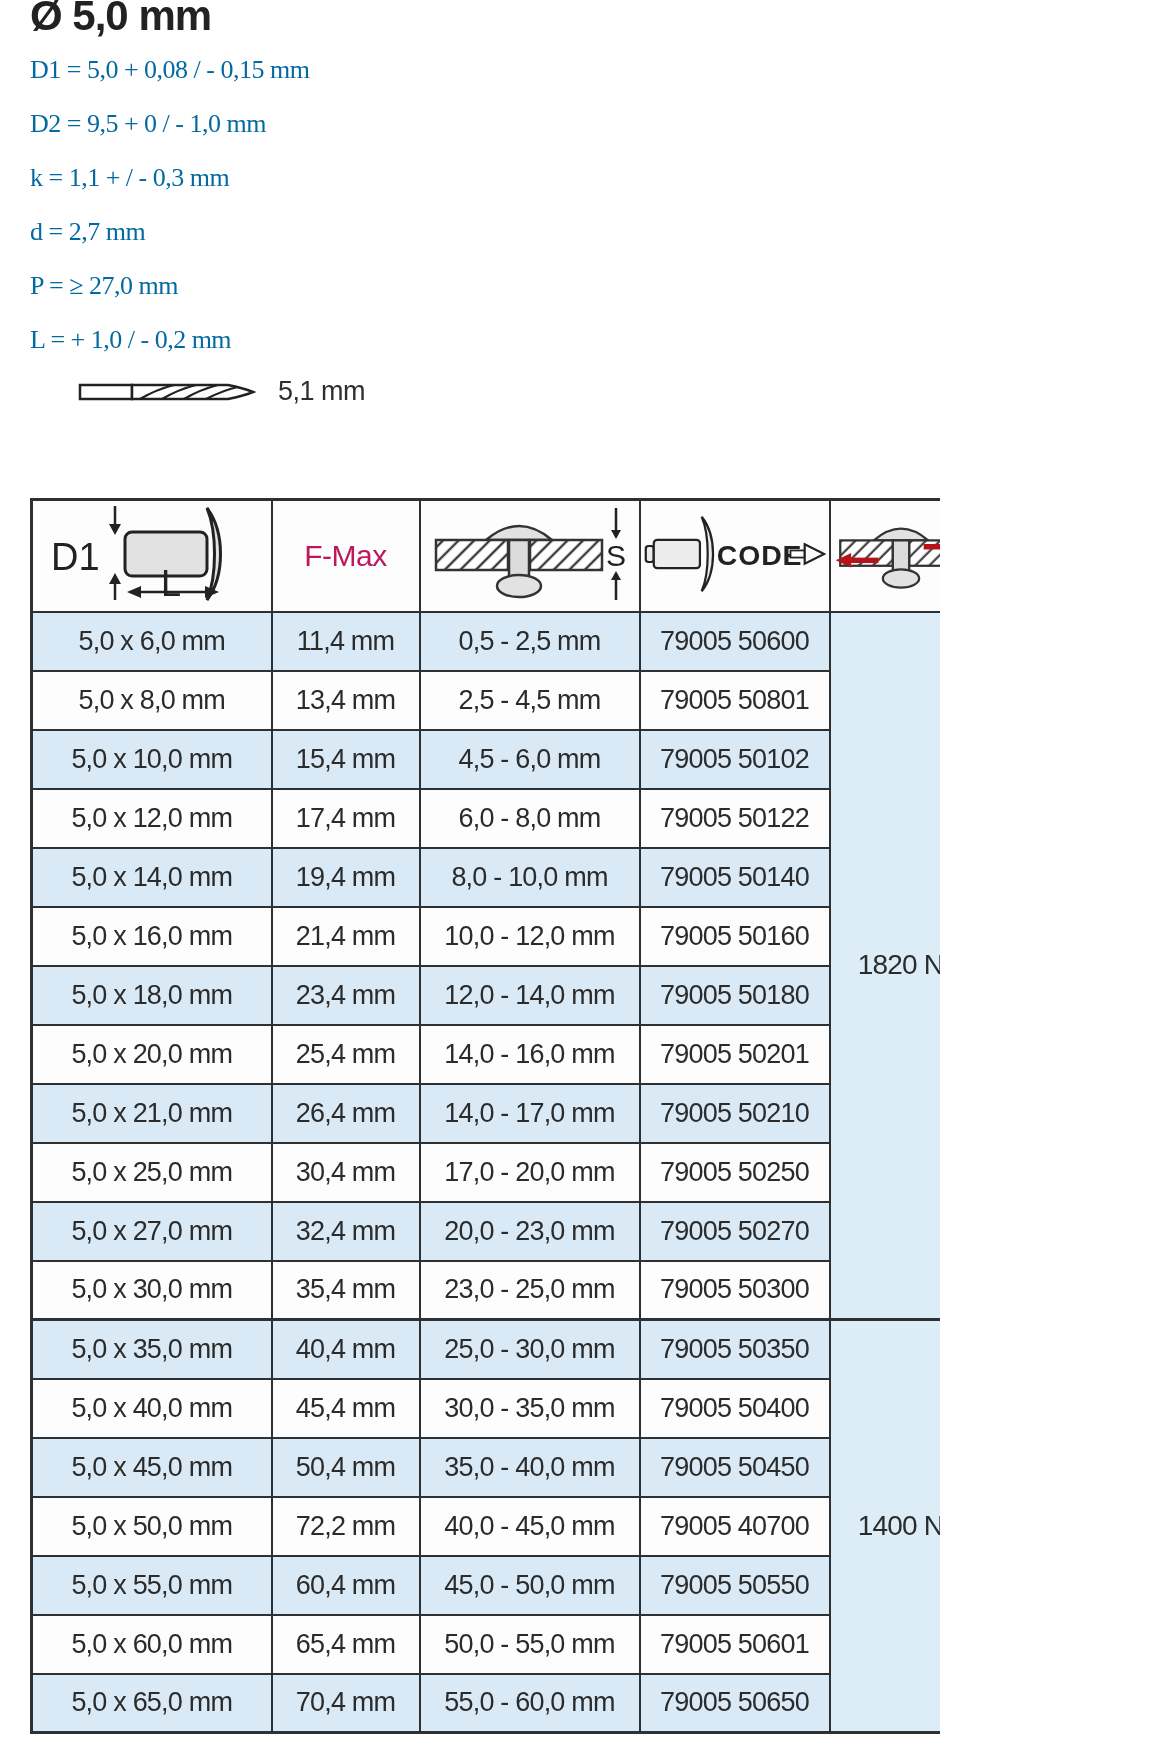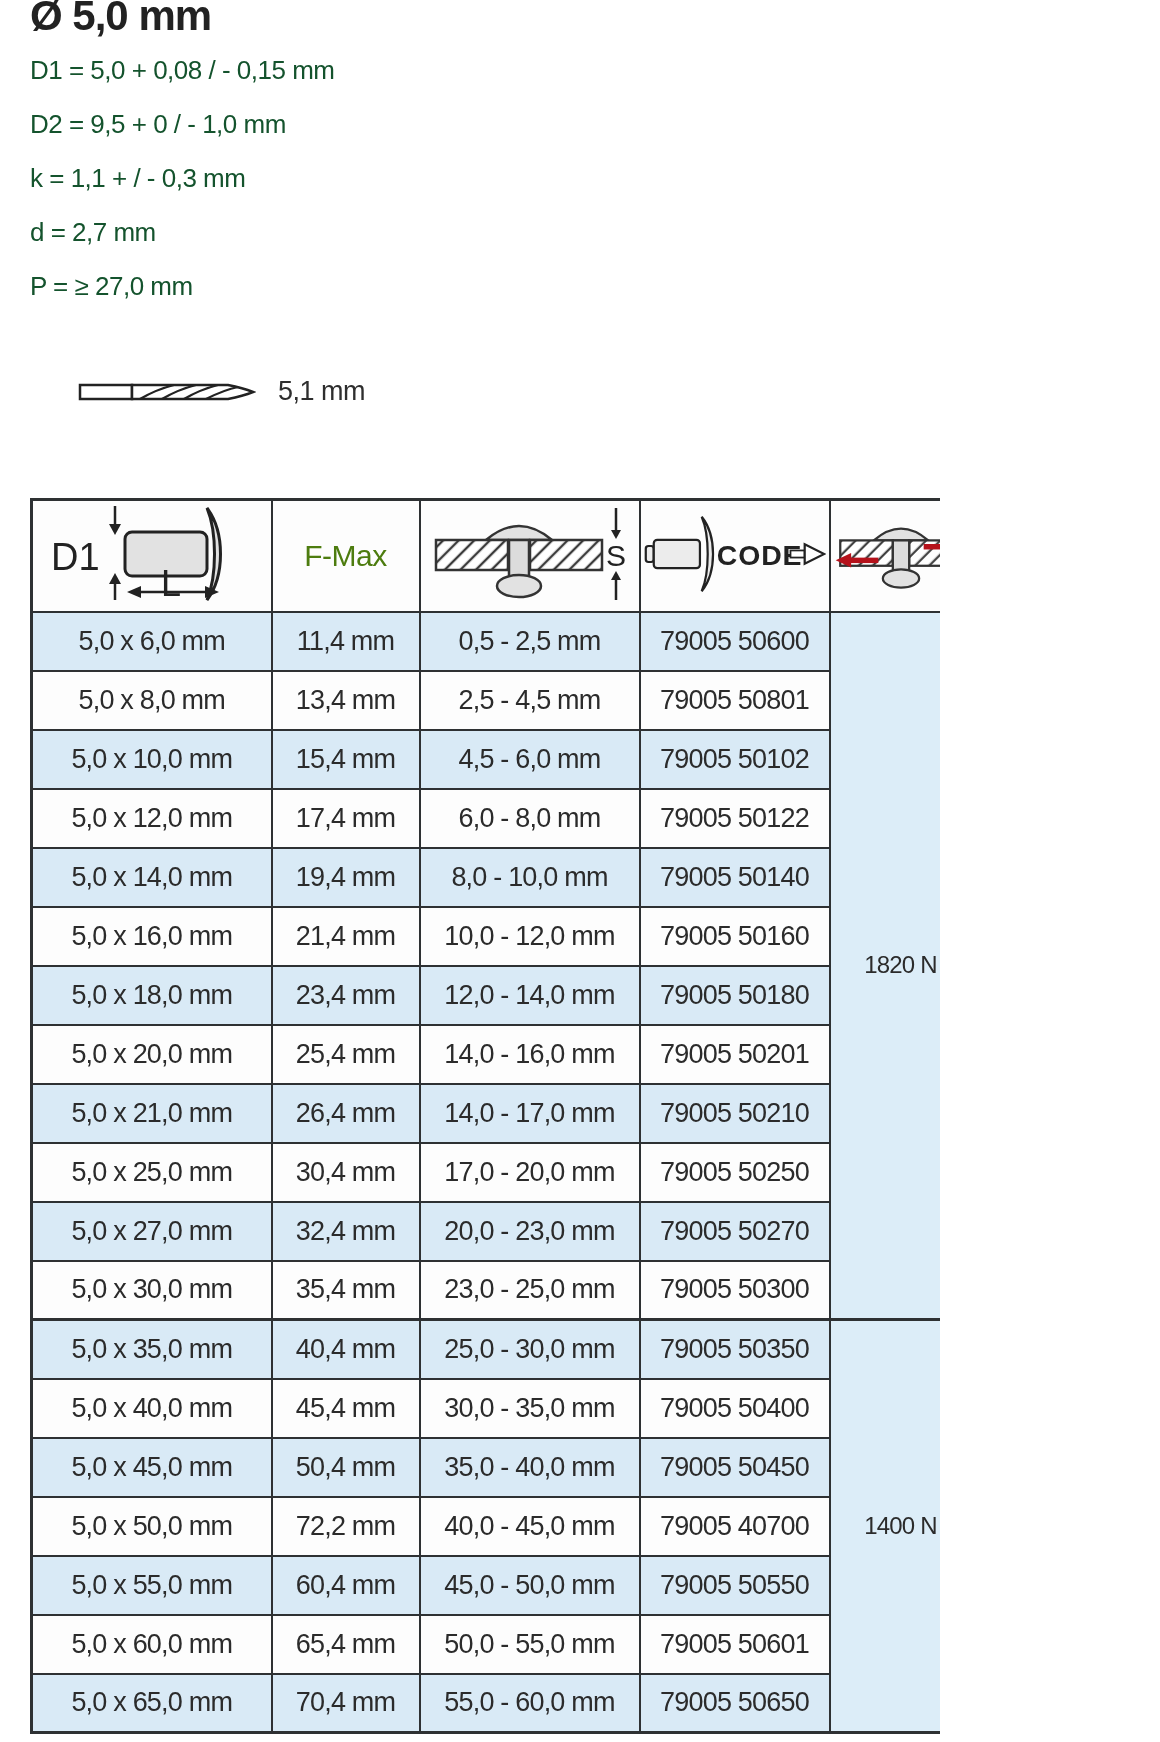"D1 = 5,0 + 0,08" .spec { color: #14532d -> #0369a1; font-family: none -> Liberation Serif, serif }
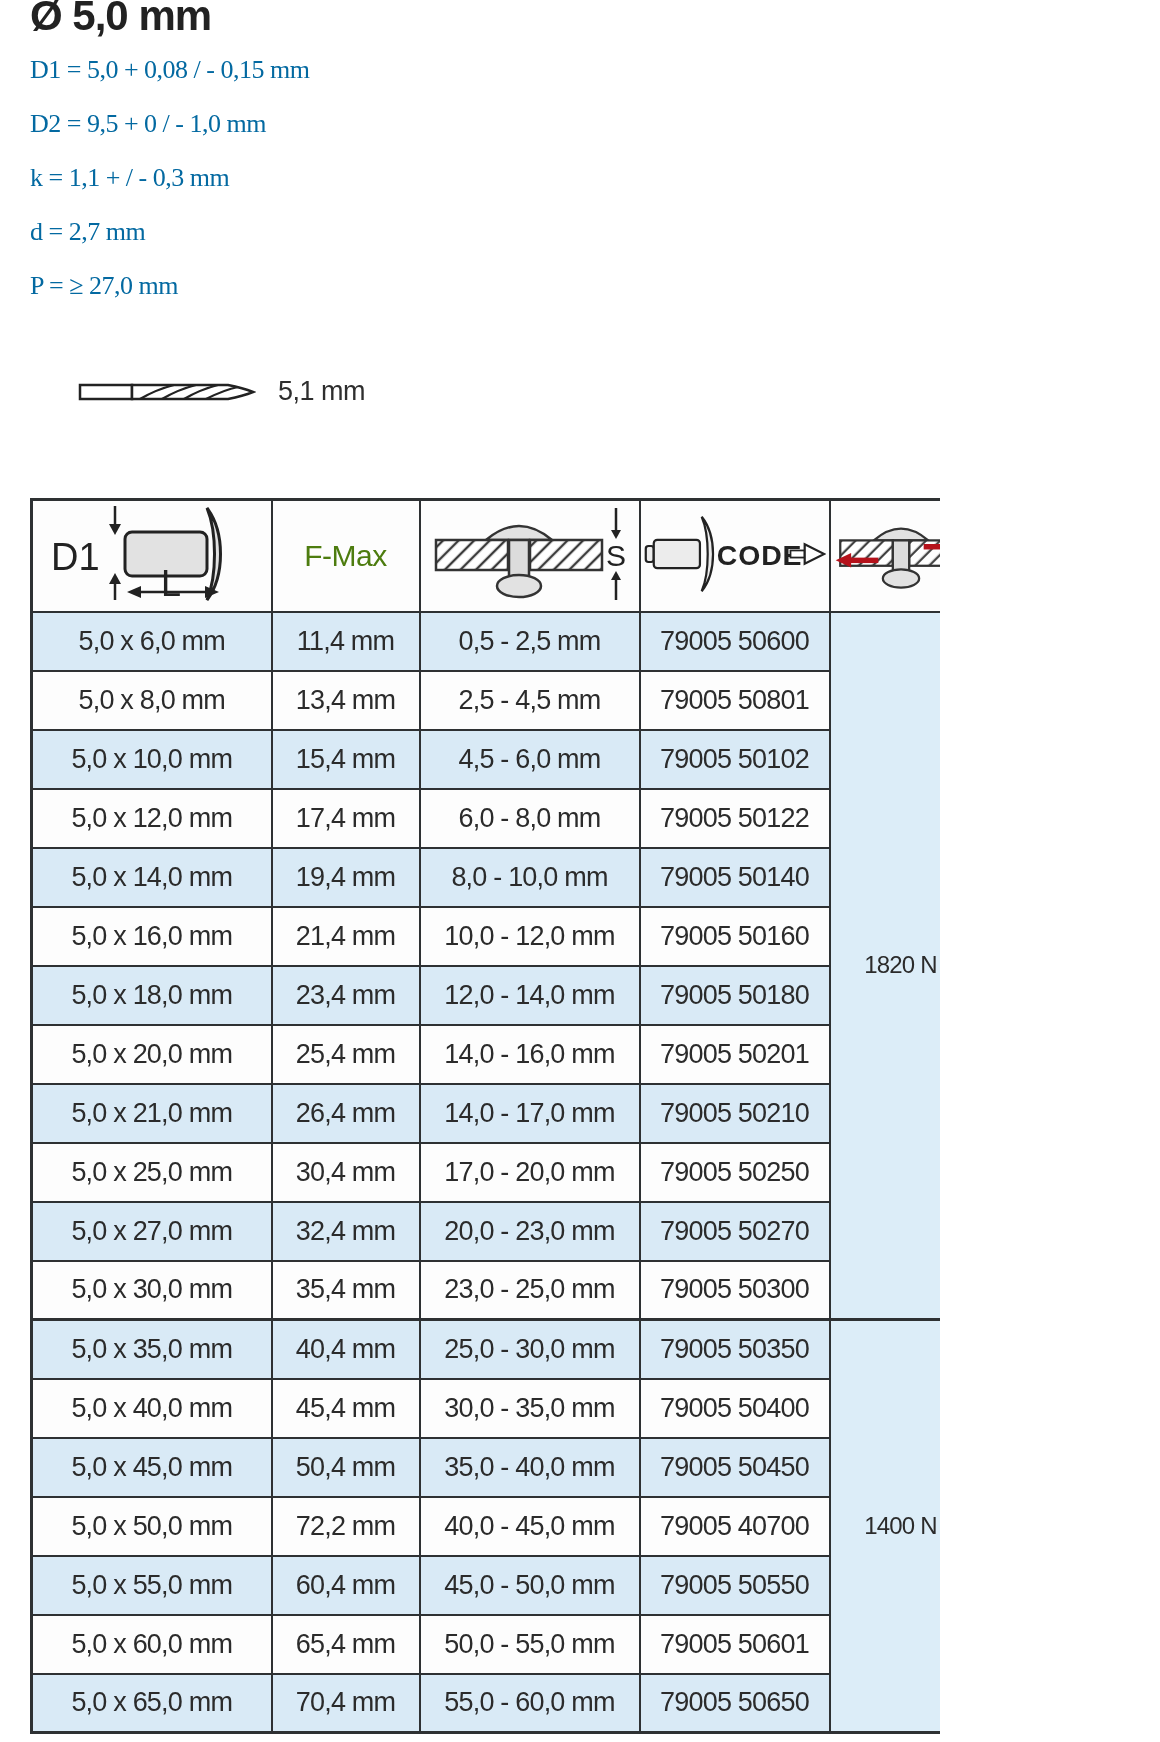"L = + 1,0 /" div.spec { html: none -> <div>L = + 1,0 / - 0,2 mm</div> }
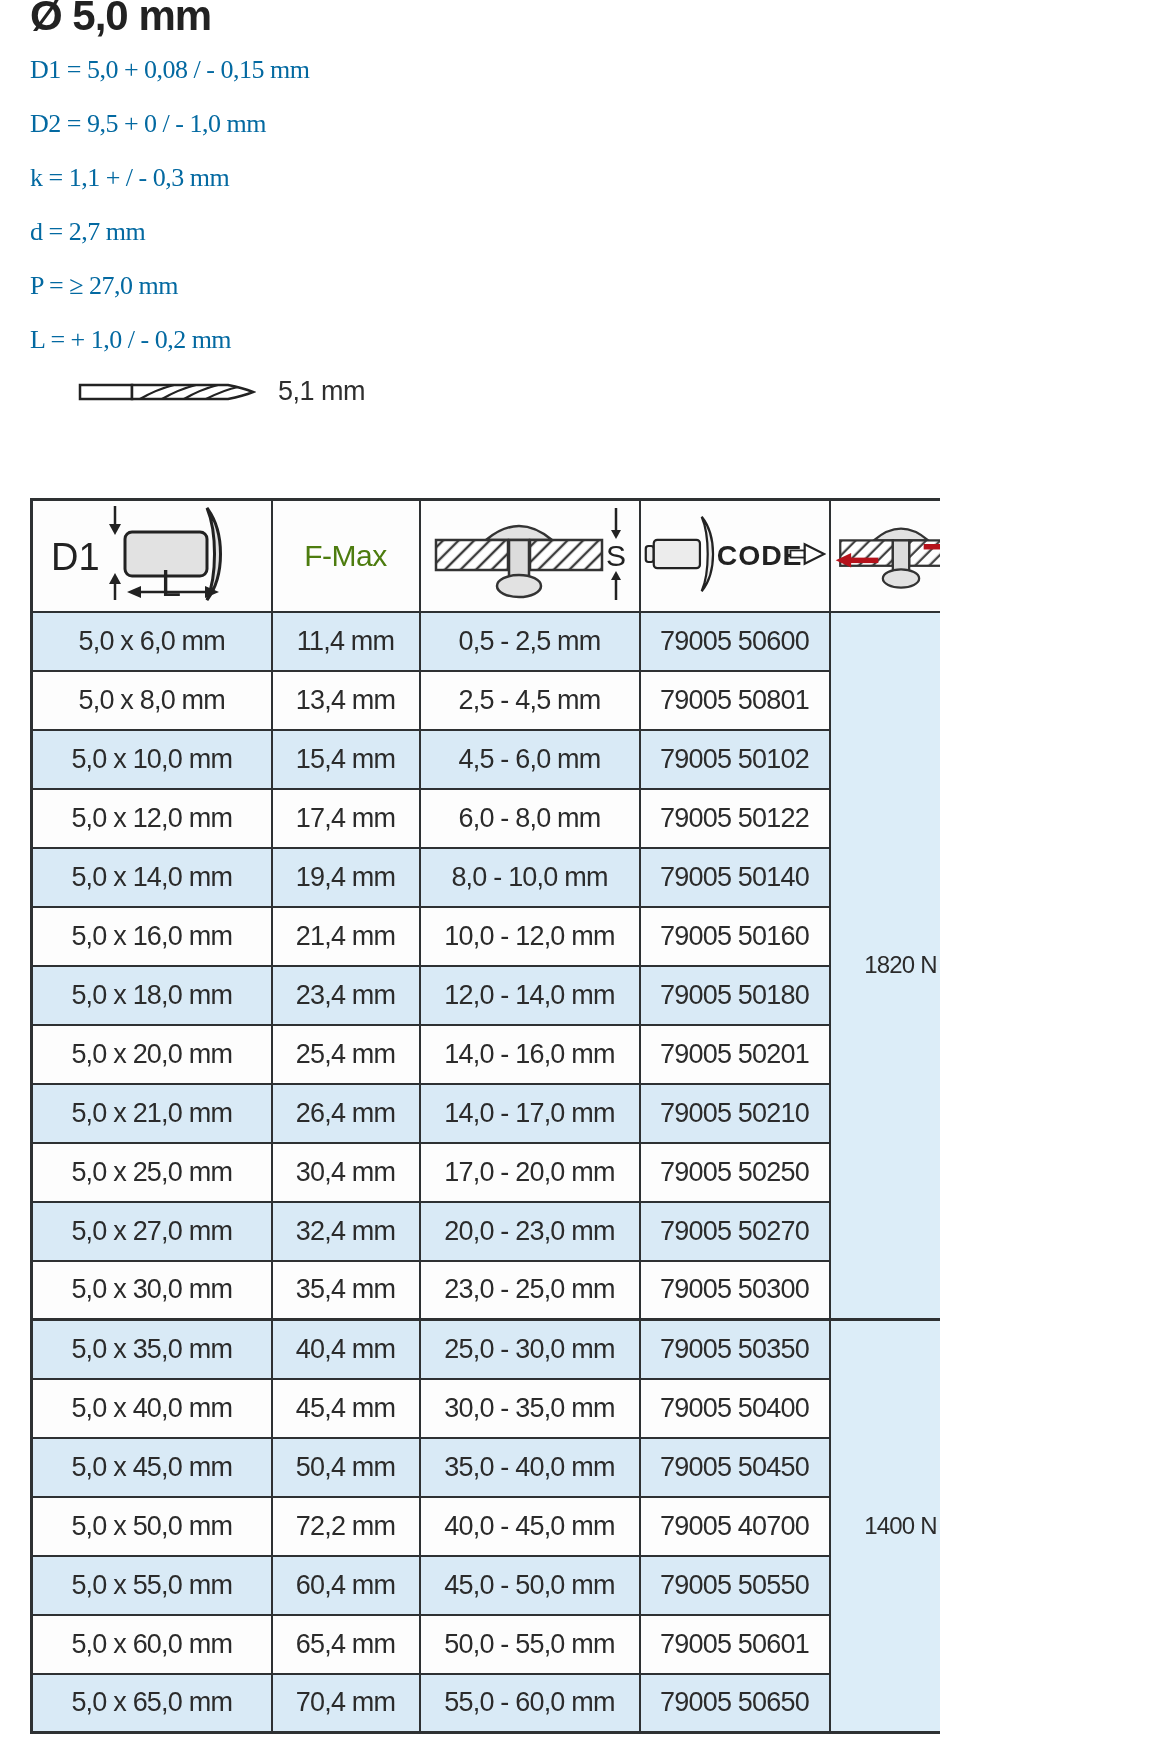"F-Max" .fmax-label { color: #4d7c0f -> #be185d }
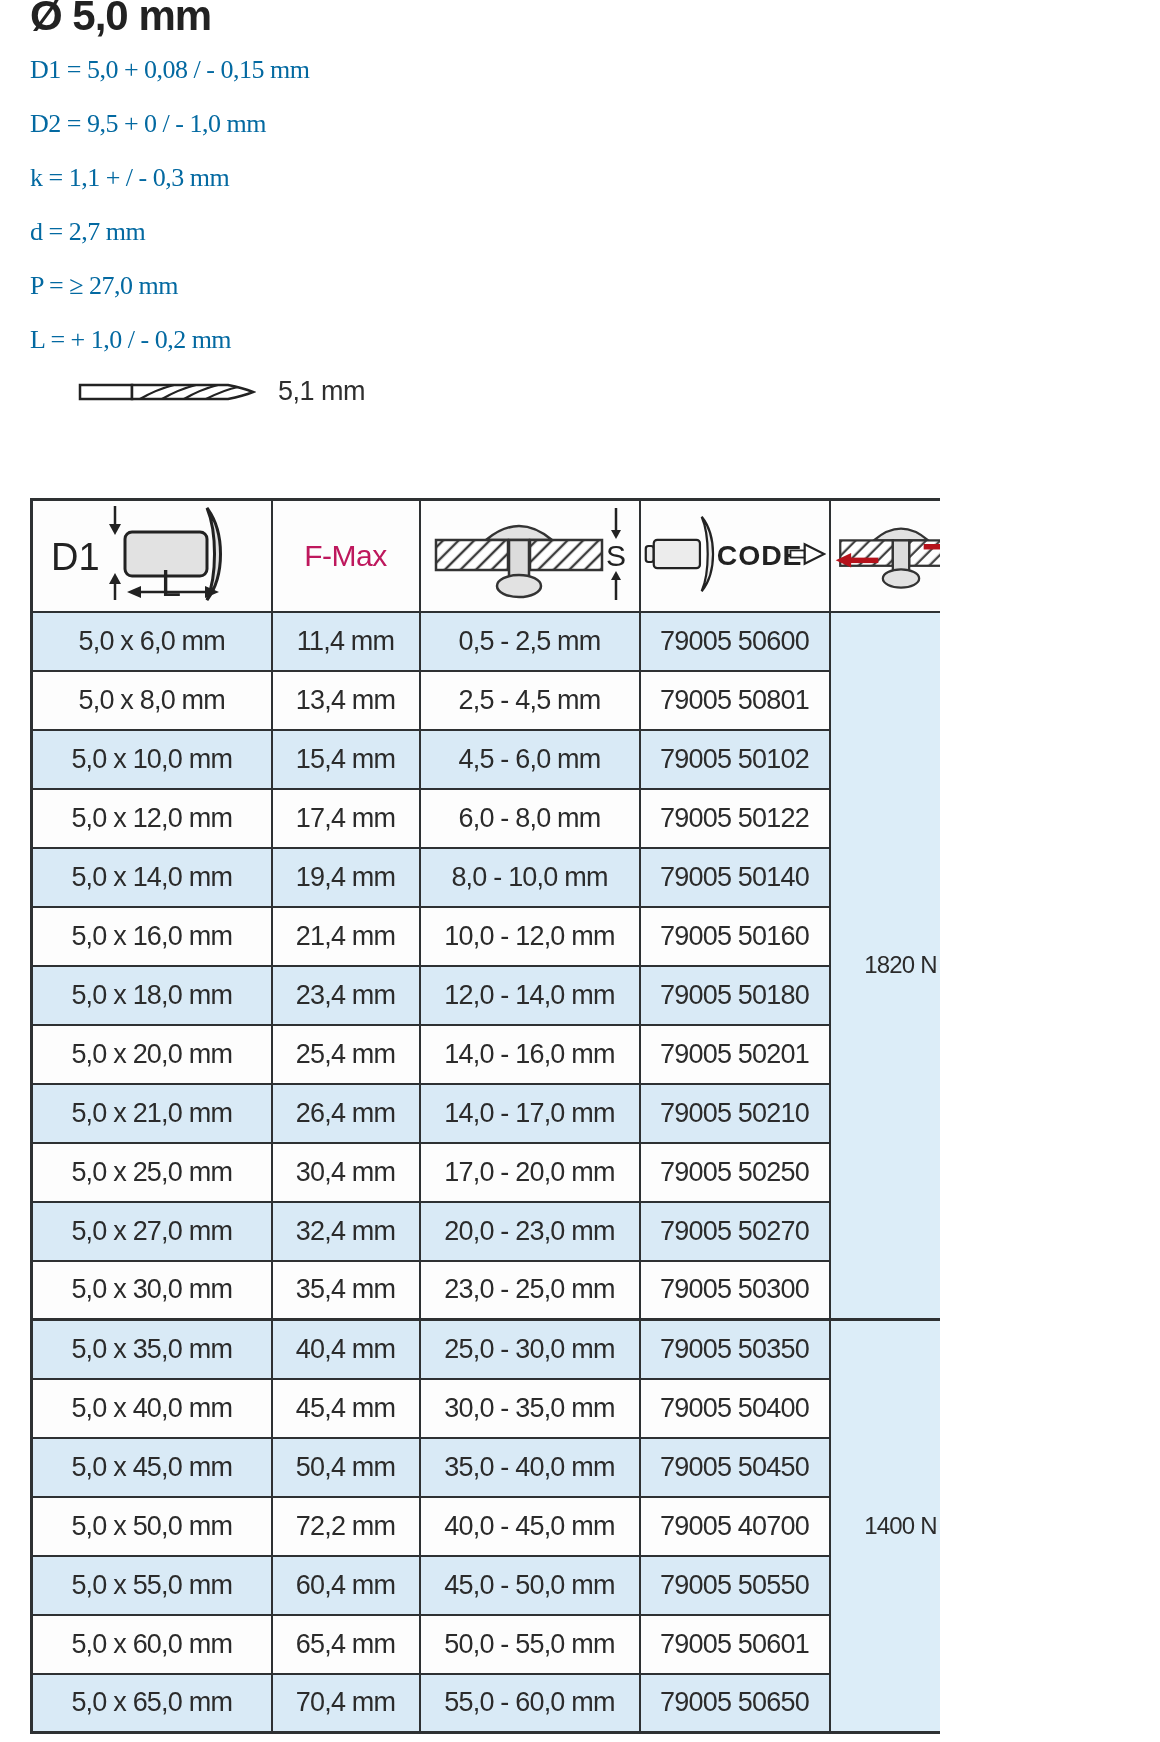"1820 N" td.merge { font-size: 24px -> 28px }
